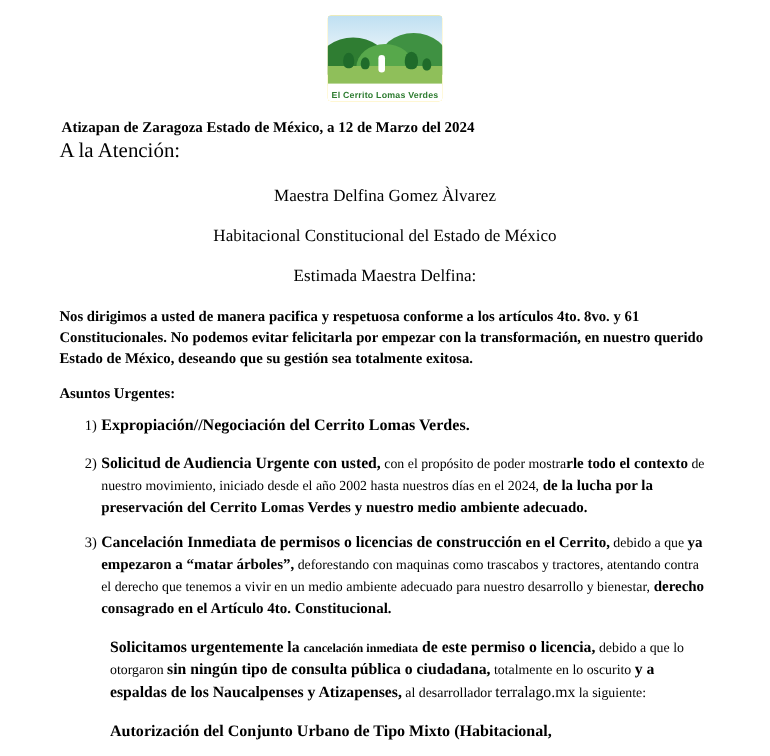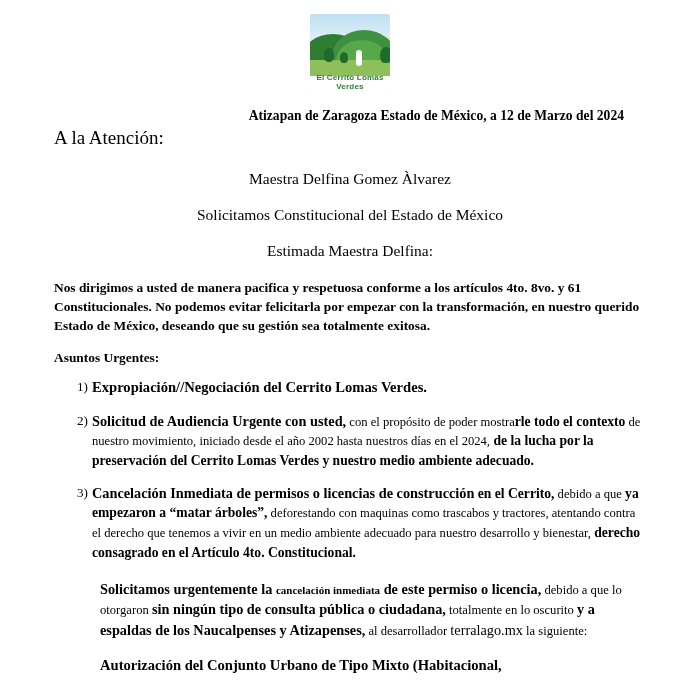"El Cerrito Lomas Verdes" .logo { width: 80px -> 104px }
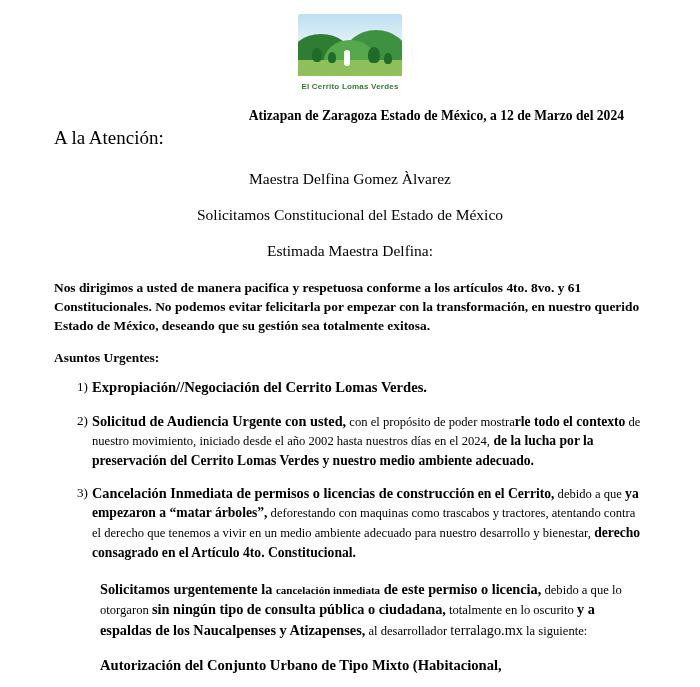"Atizapan de Zaragoza Estado de" .date-line { margin-right: 20px -> 4px; text-align: right -> none }
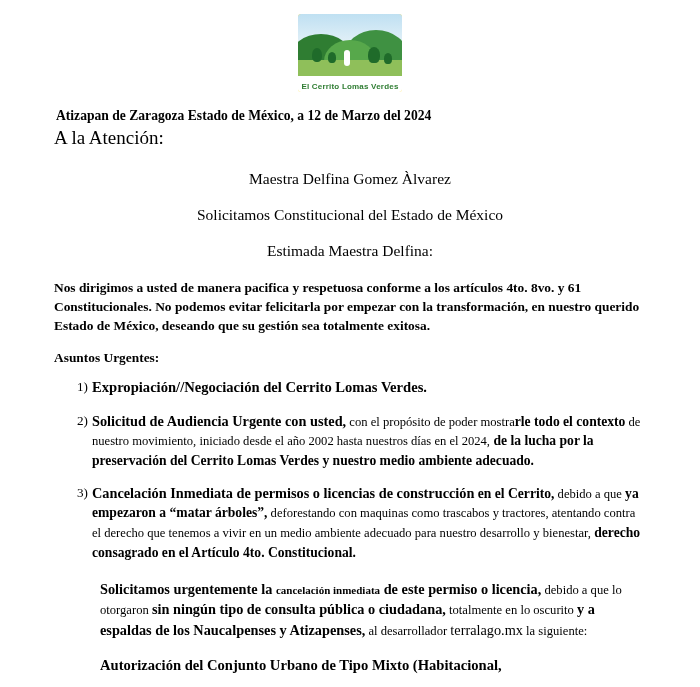"Solicitamos Constitucional del Estado de" div.center-line { text: Solicitamos -> Habitacional }
